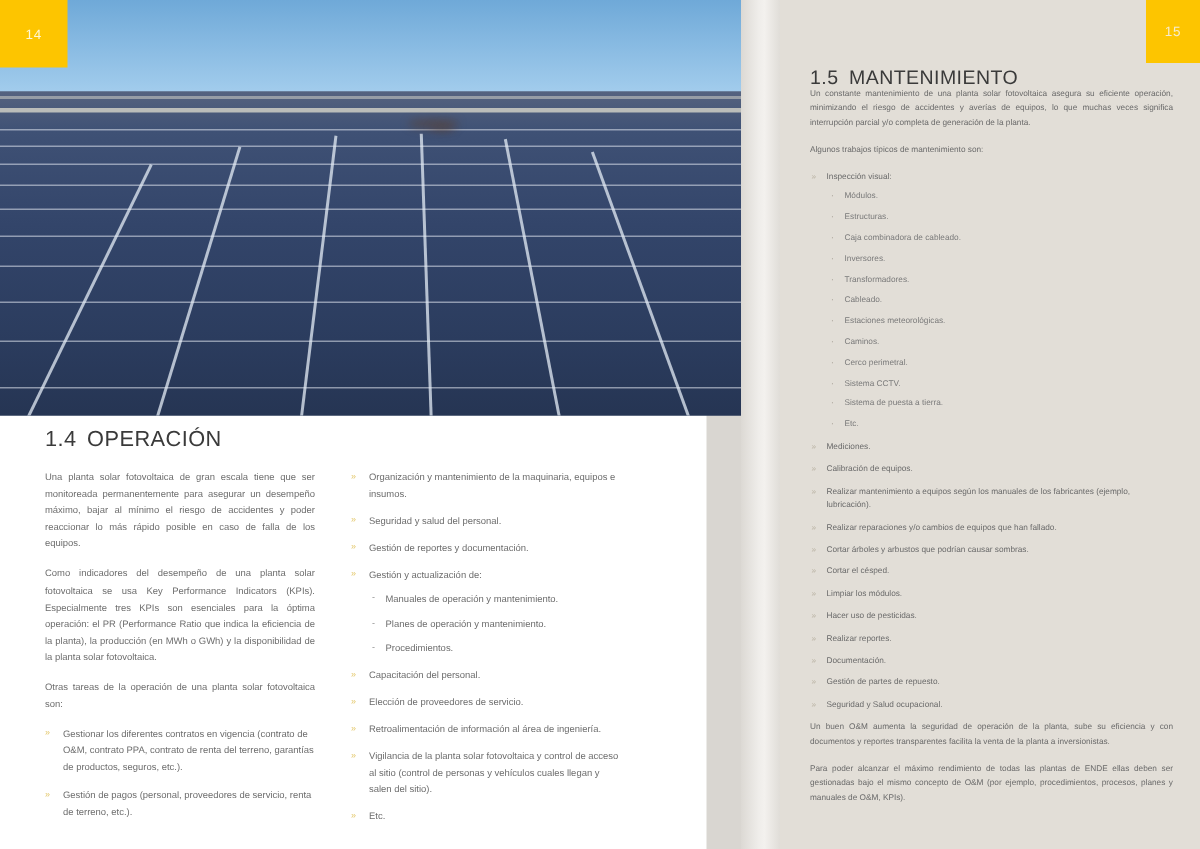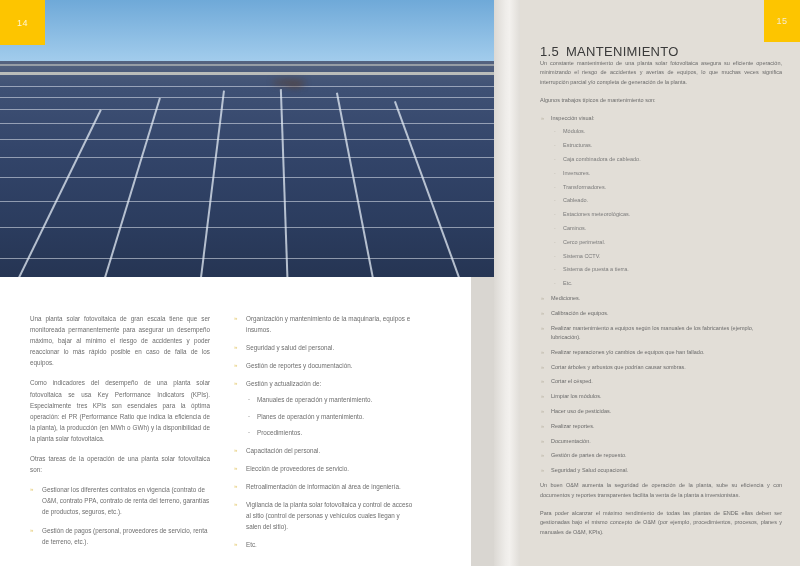"1.4 OPERACIÓN" div.sec-title { html: none -> <div> <span>1.4</span><span>OPERACIÓN</span> </div> }
